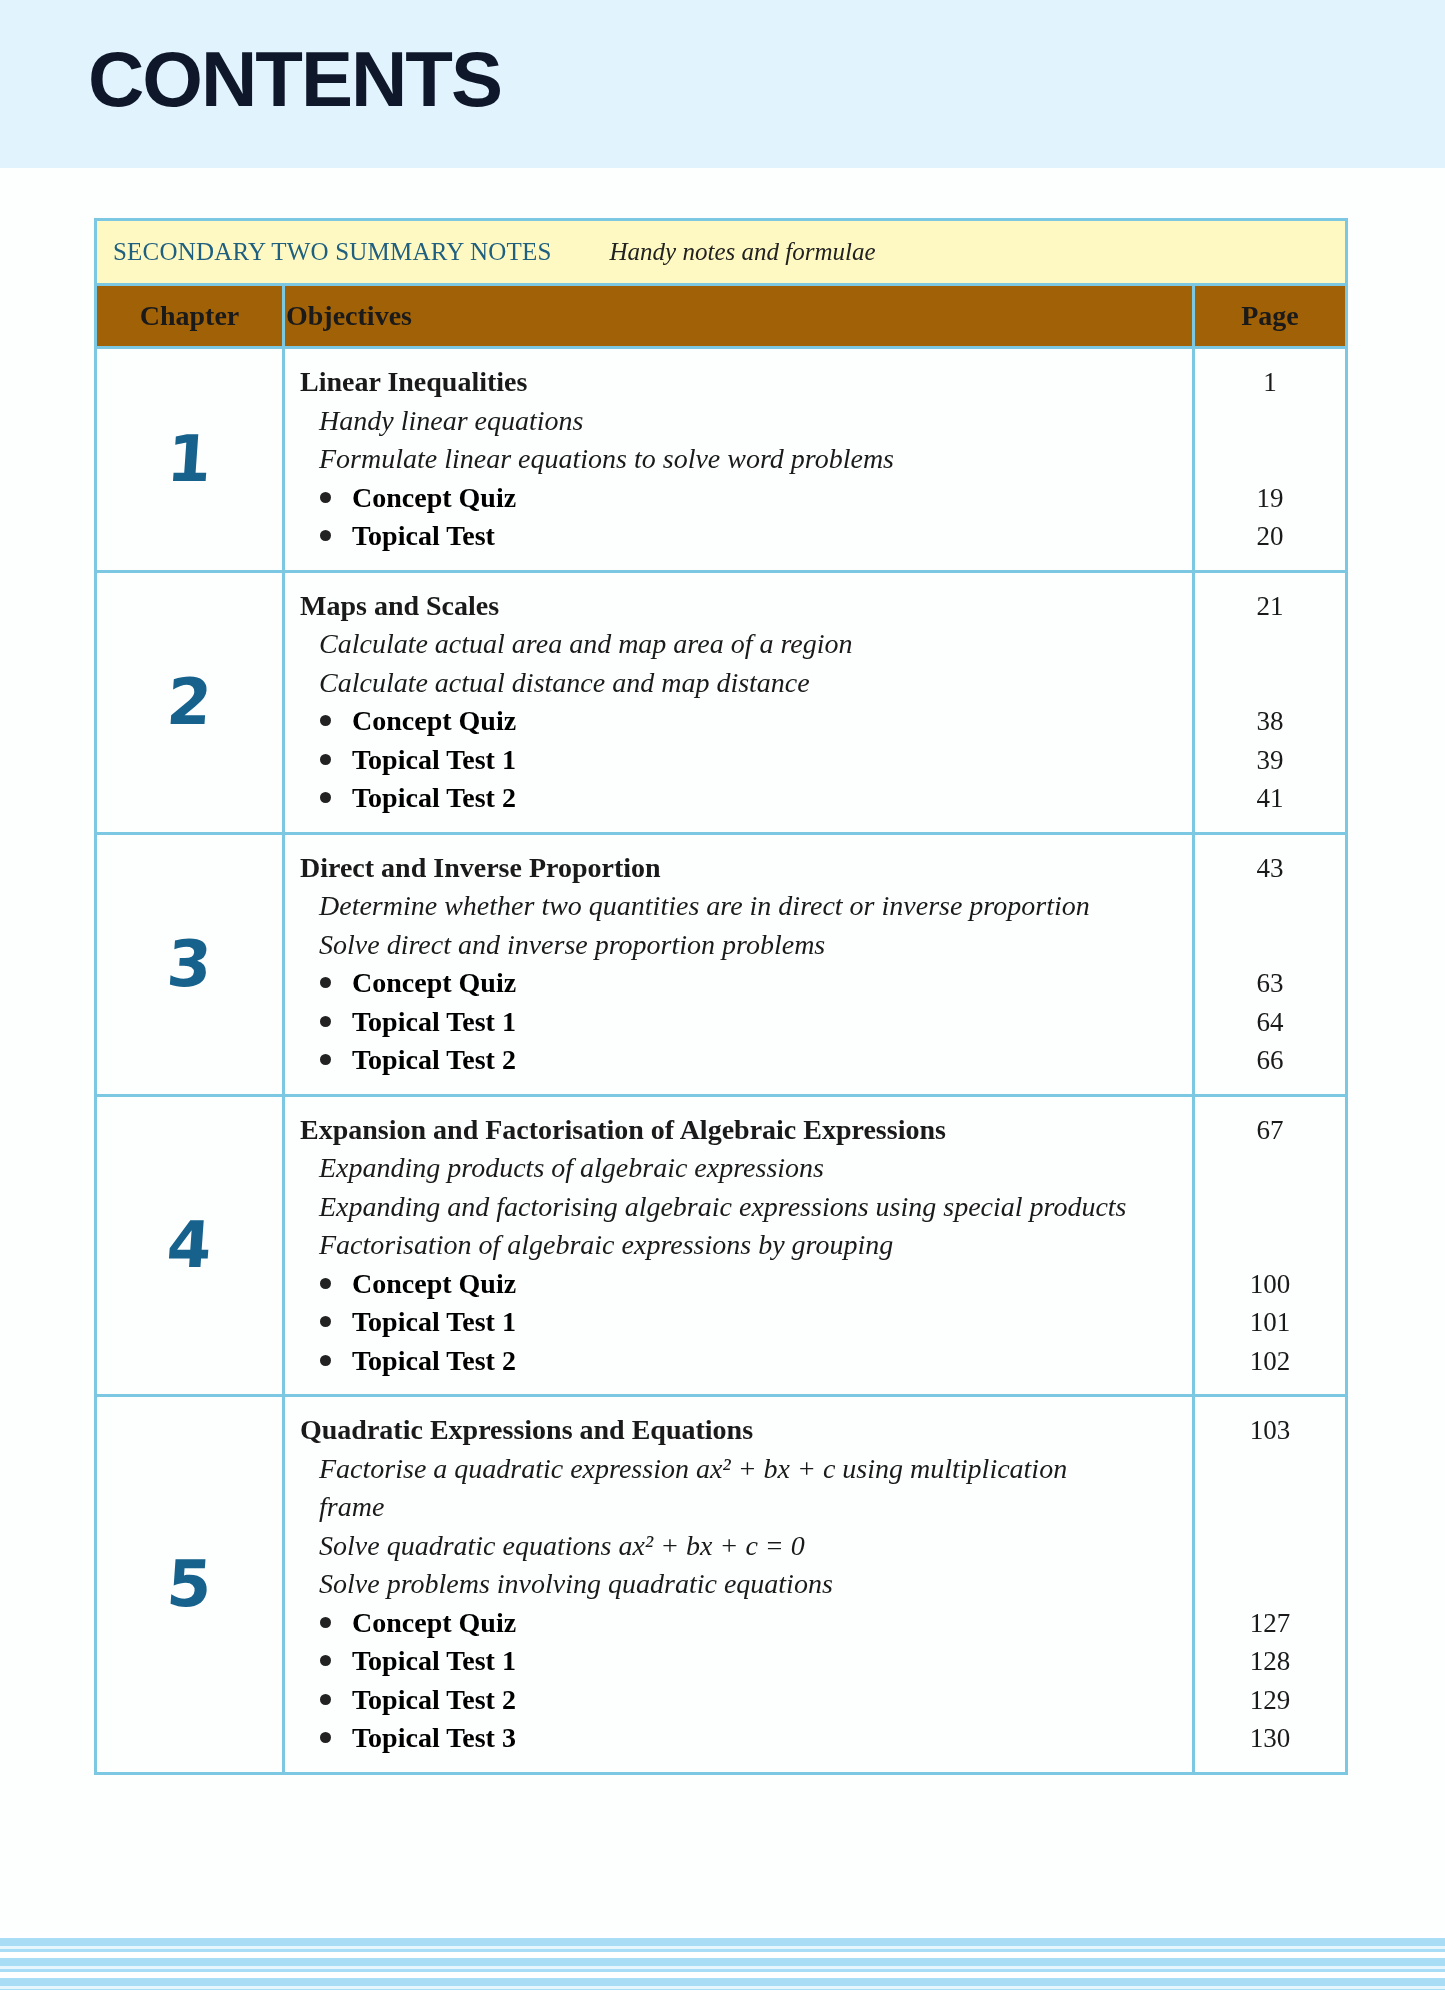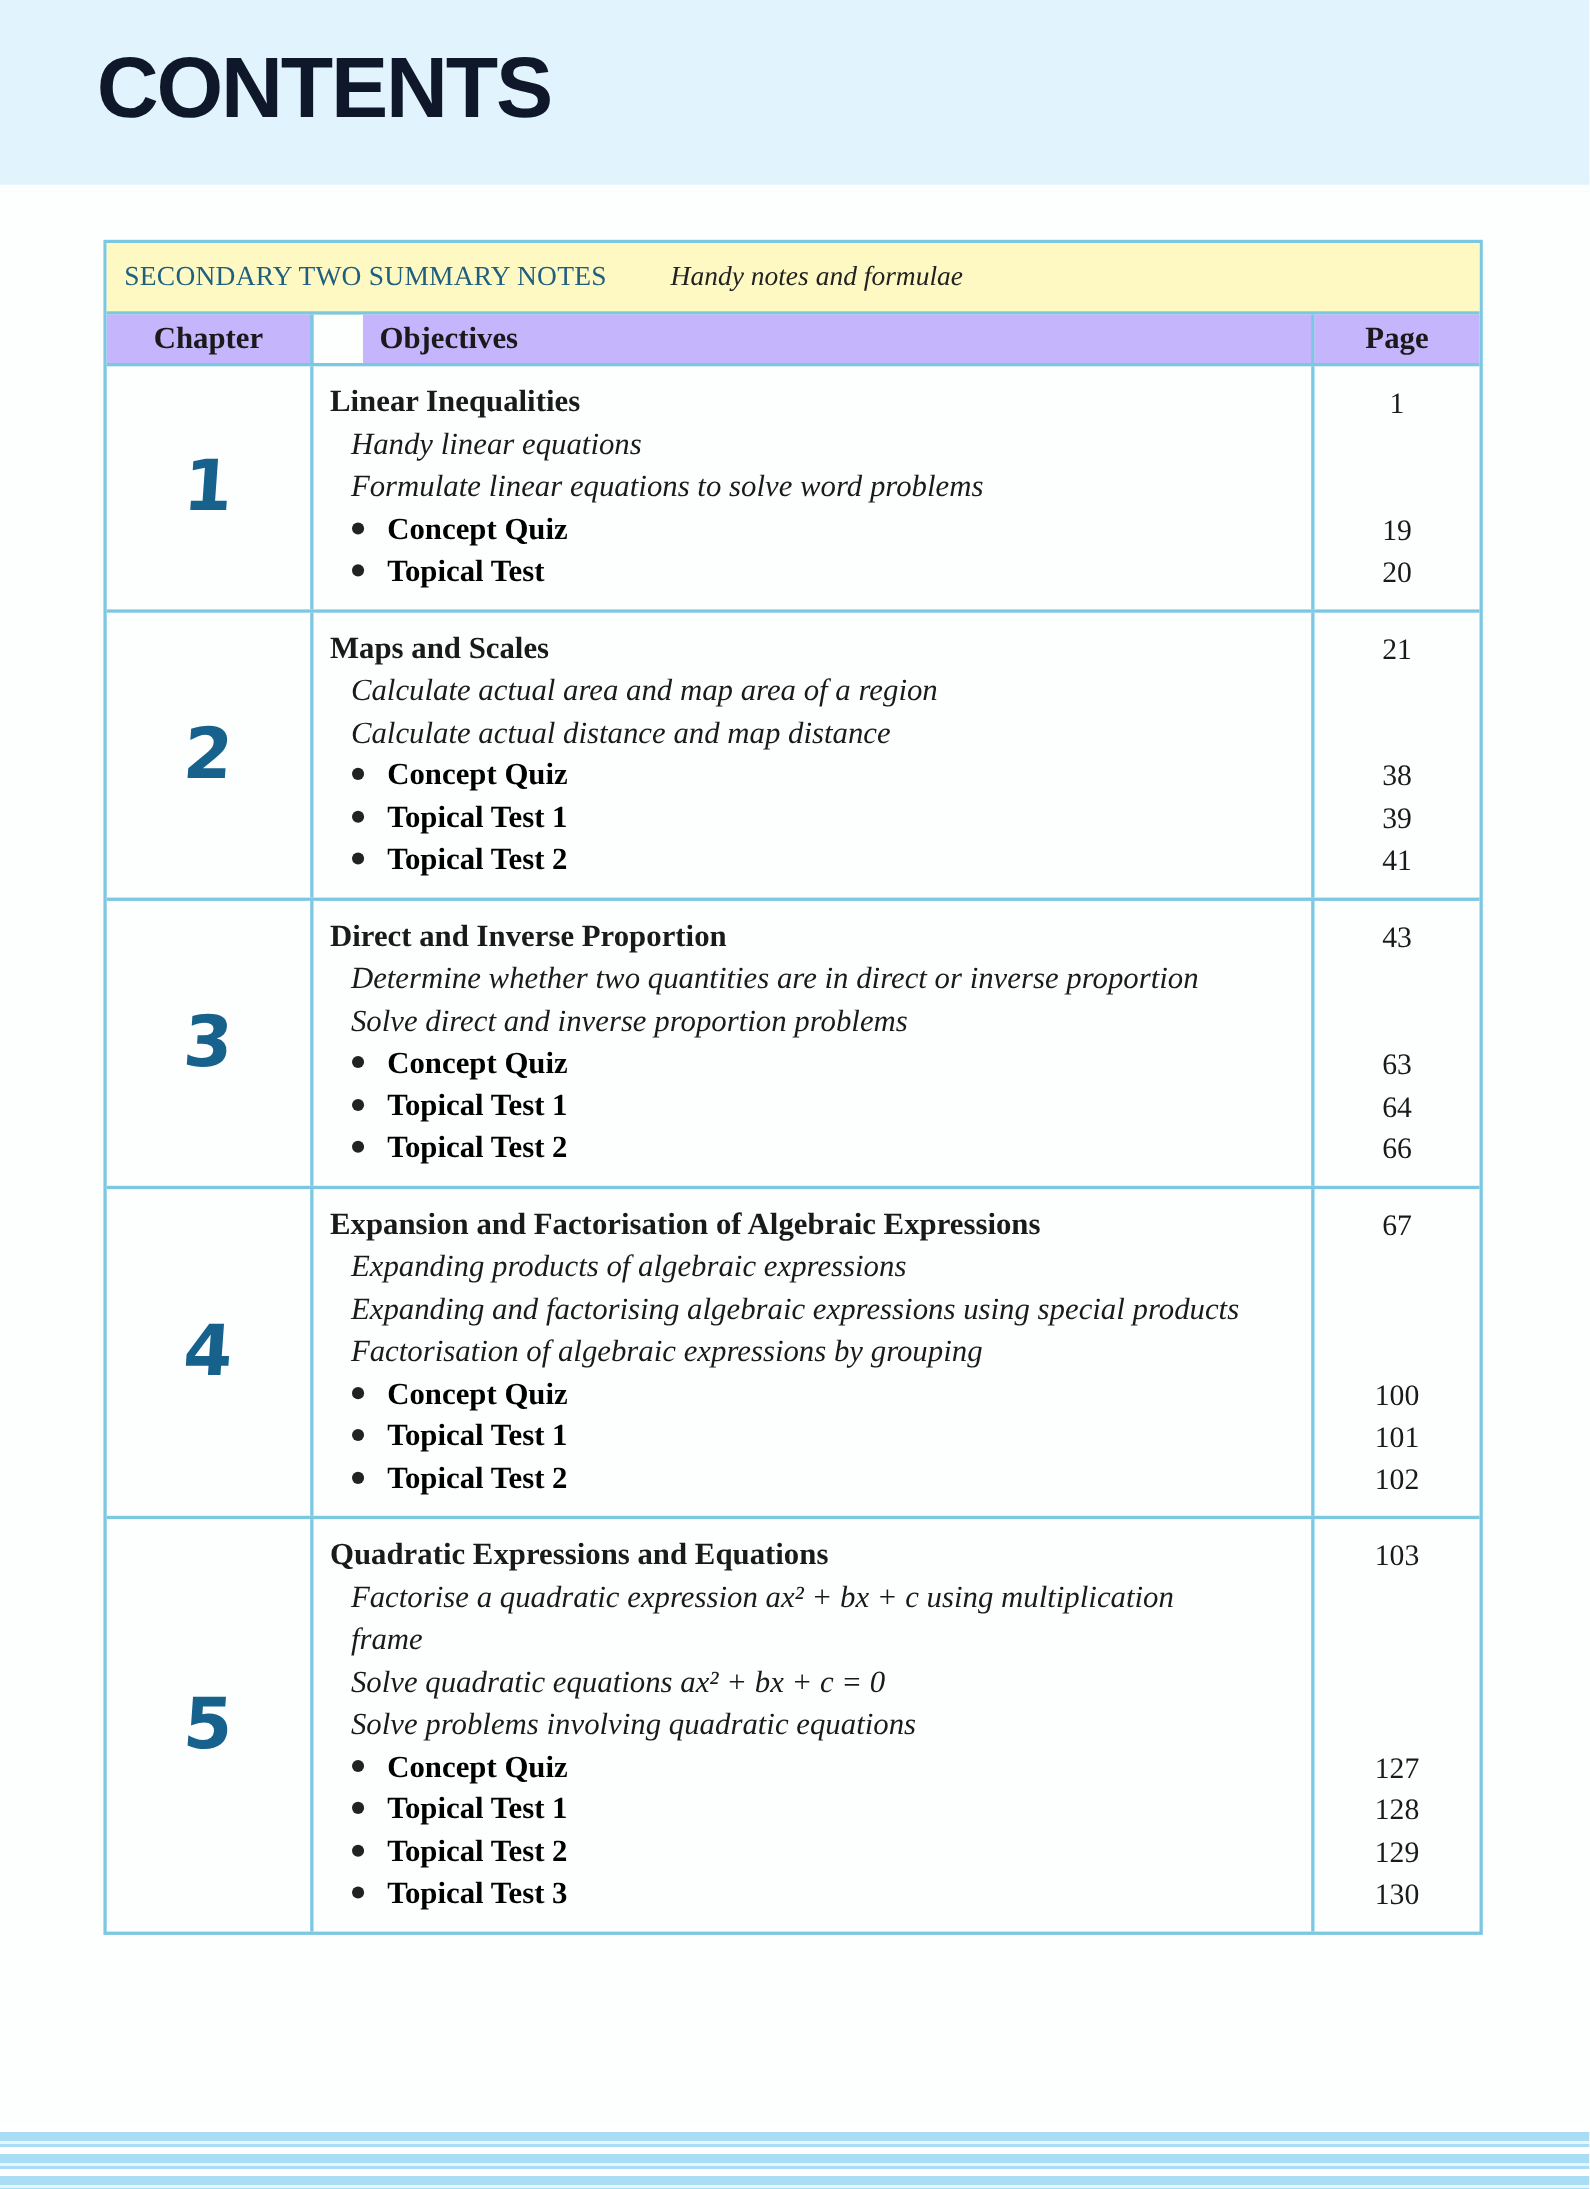"Chapter" .header .c-ch, .header .c-obj, .header .c-pg { background: #c4b5fd -> #a16207; height: 44px -> 60px }
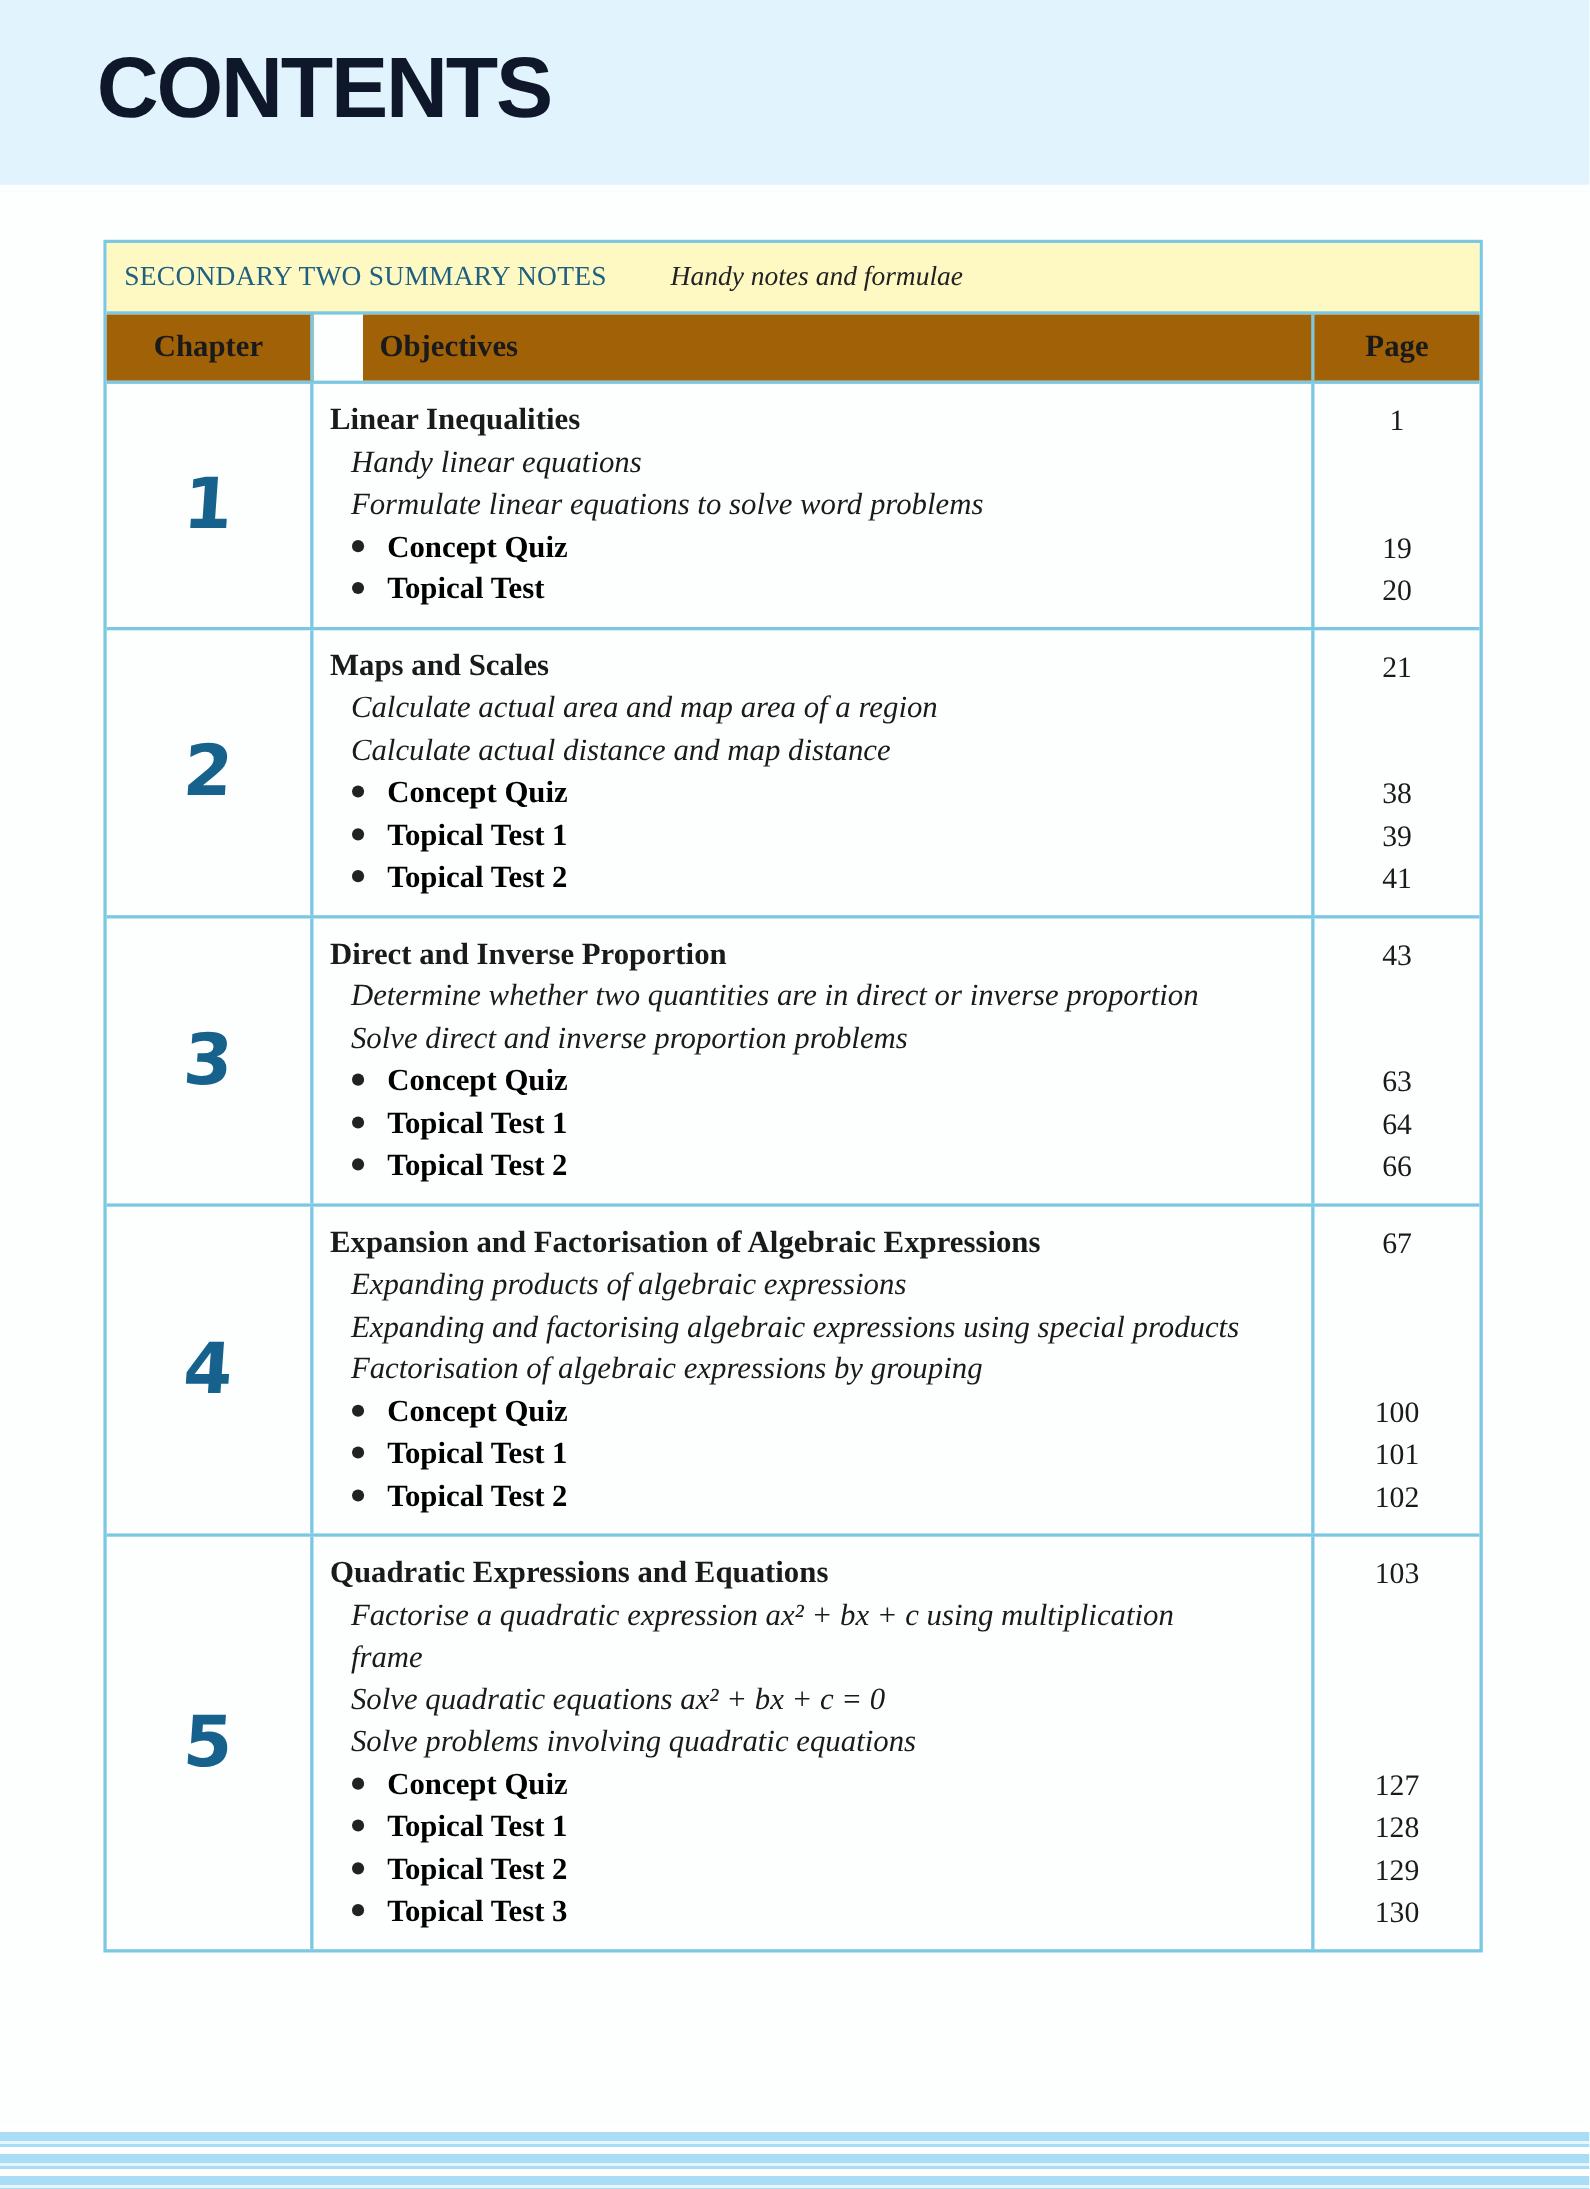"Objectives" .header .c-obj { margin-left: 45px -> none; padding-left: 15px -> 1px }
